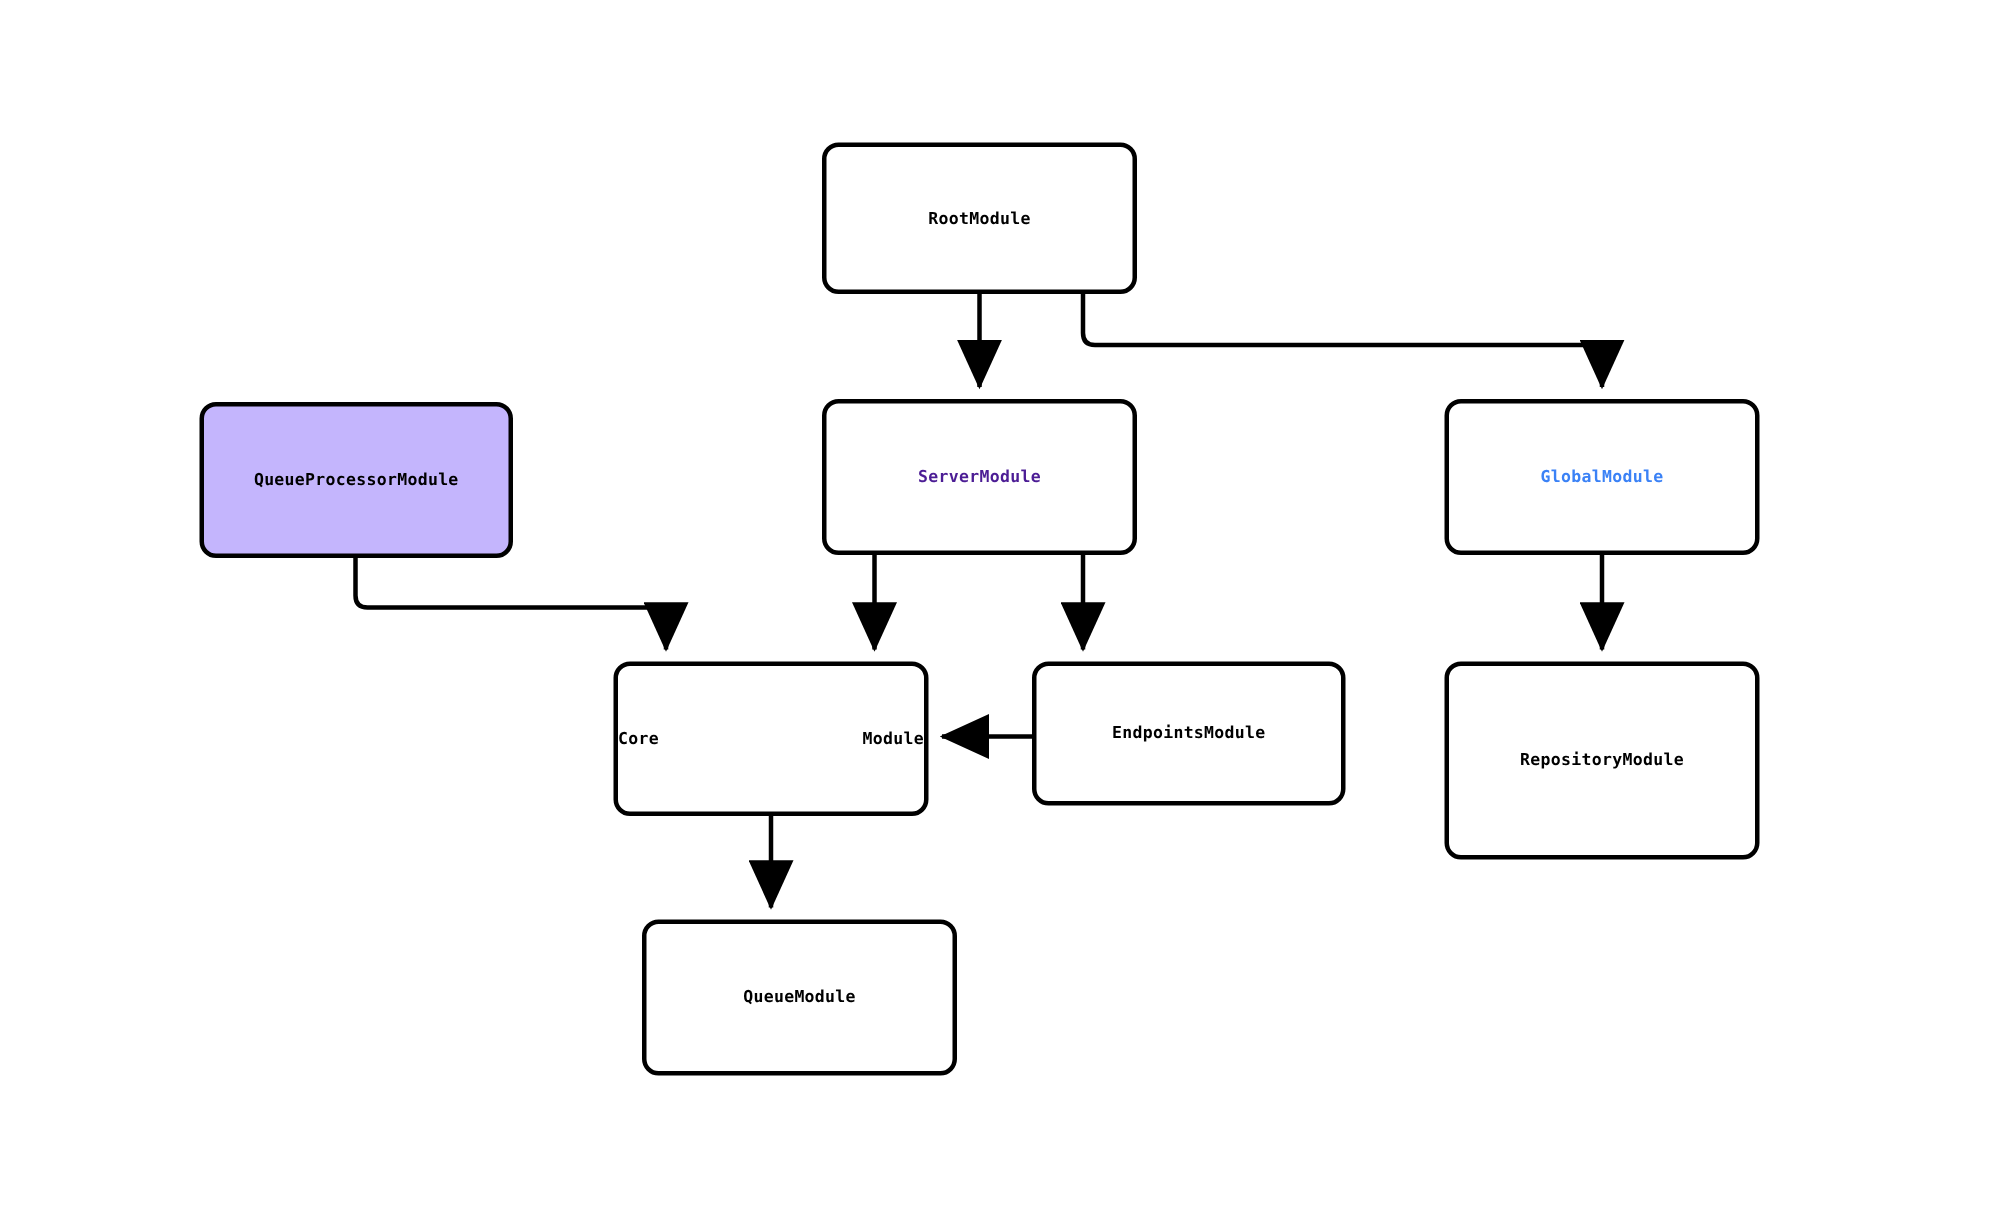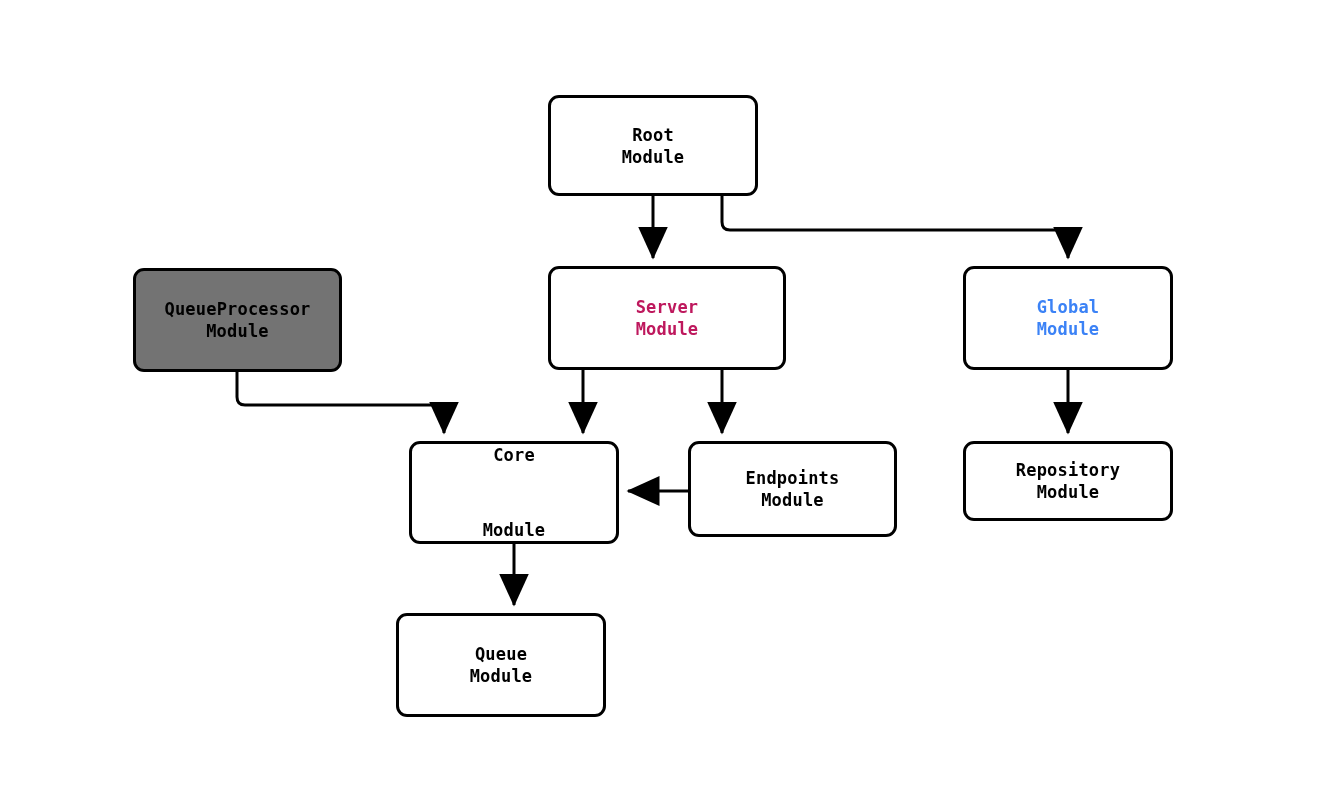"Root" .node { flex-direction: column -> row; font-size: 17px -> 11px }
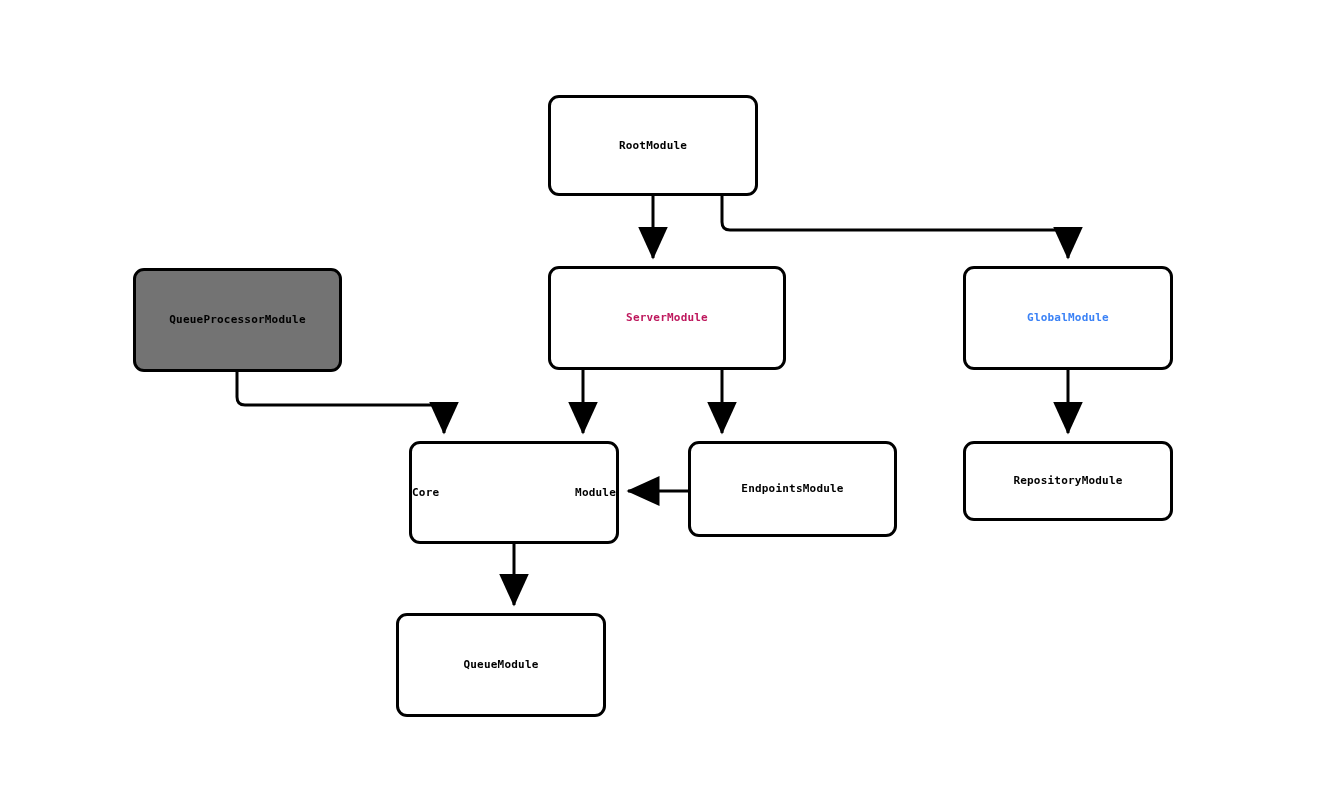"QueueProcessor" div.node { background: #737373 -> #c4b5fd }
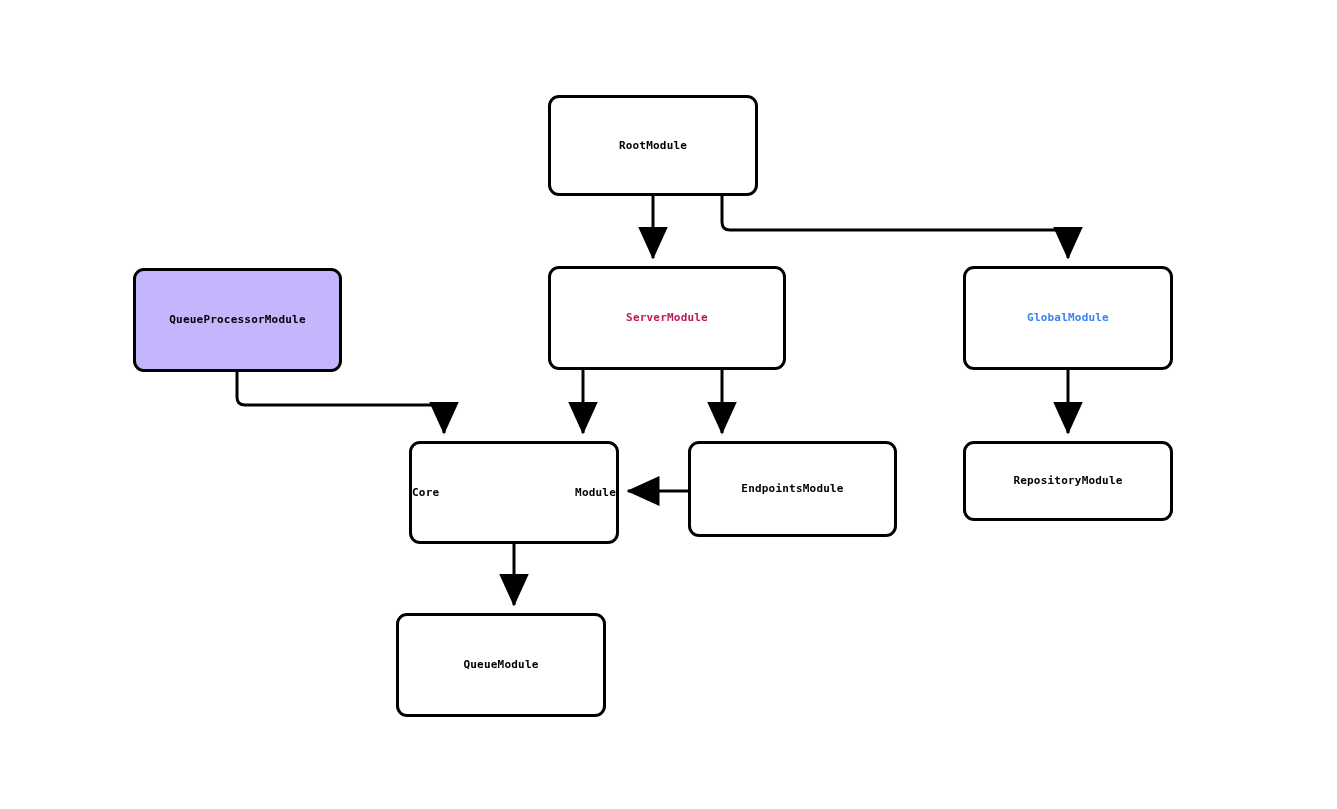"Server" div.node { color: #be185d -> #4c1d95; width: 238px -> 210px }
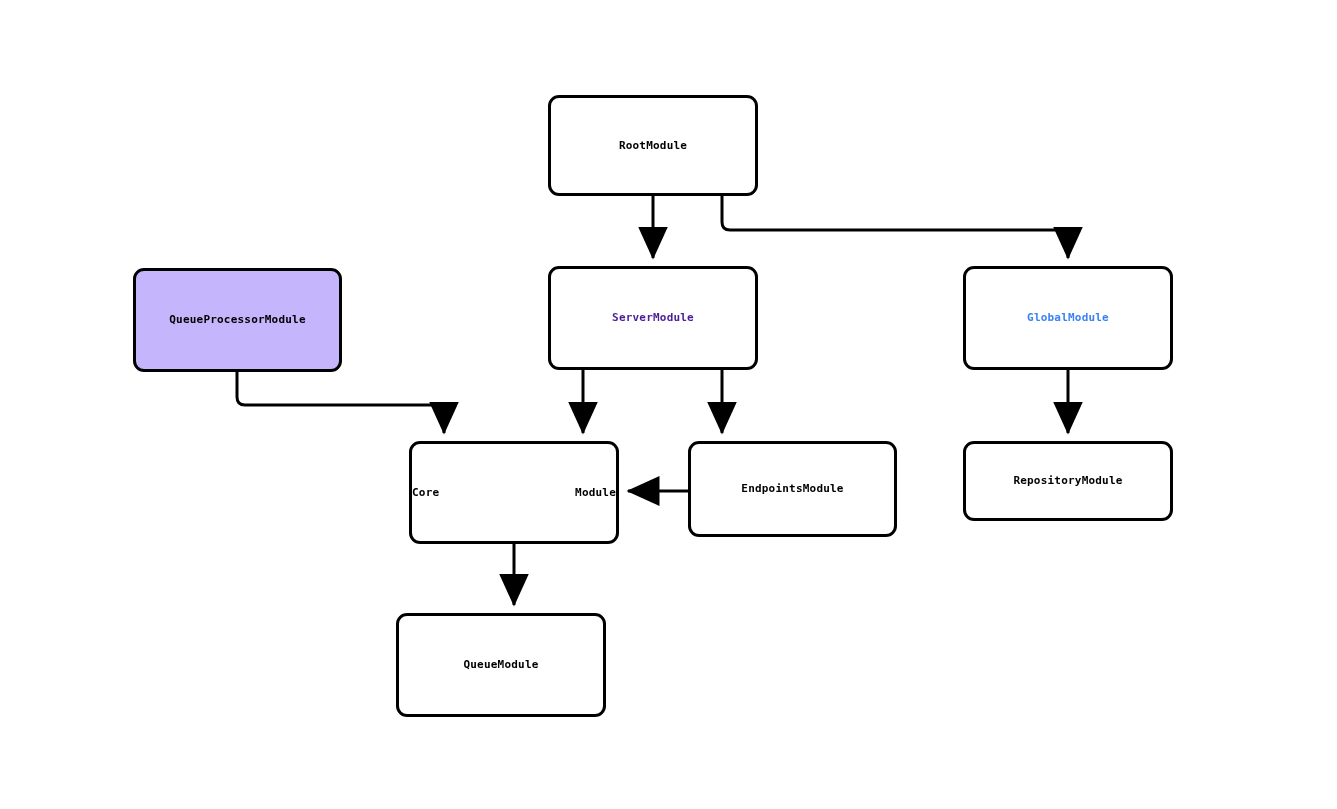"Repository" div.node { height: 80px -> 132px }
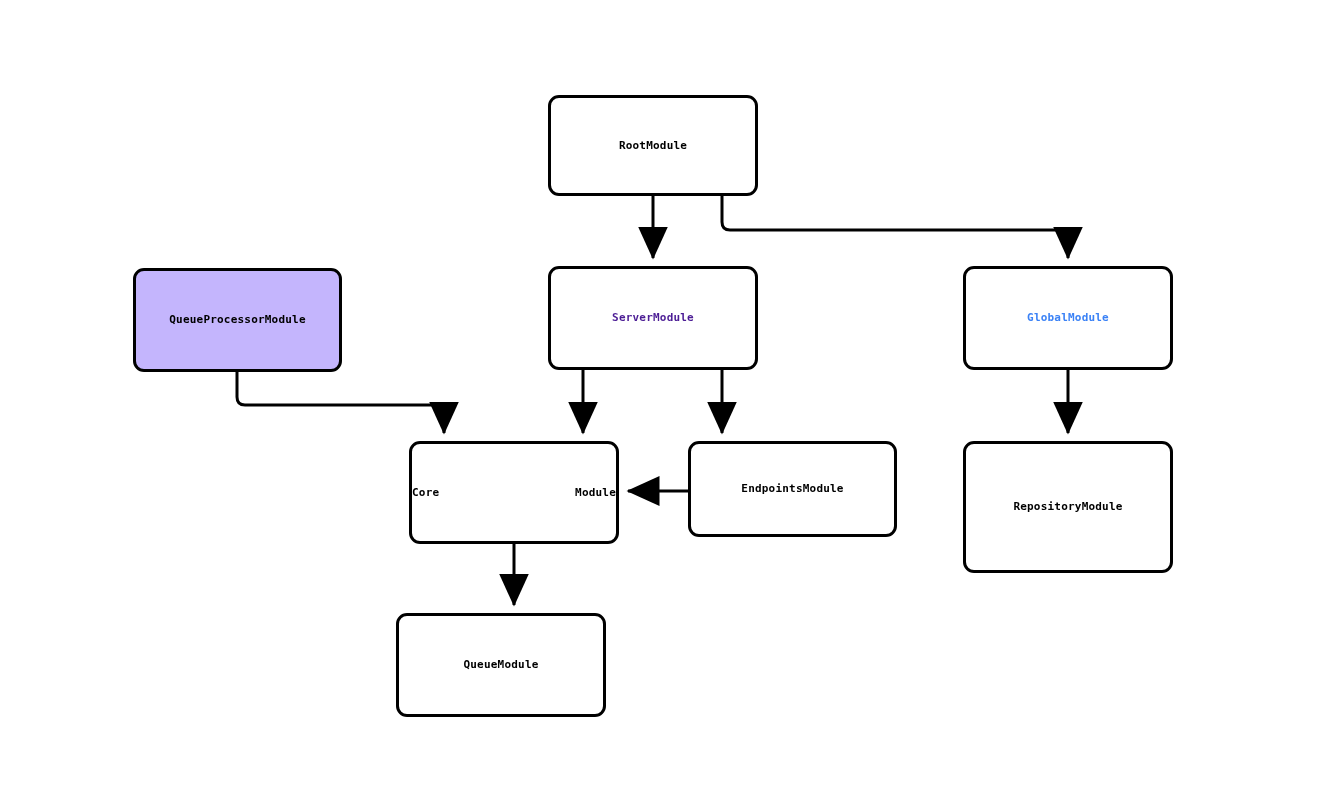"Queue" div.node { left: 396px -> 428px }
